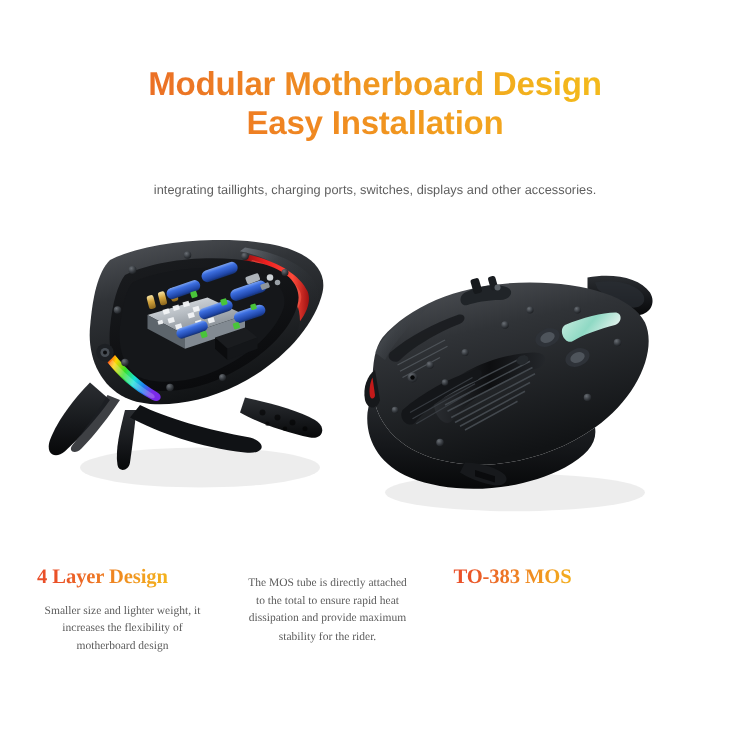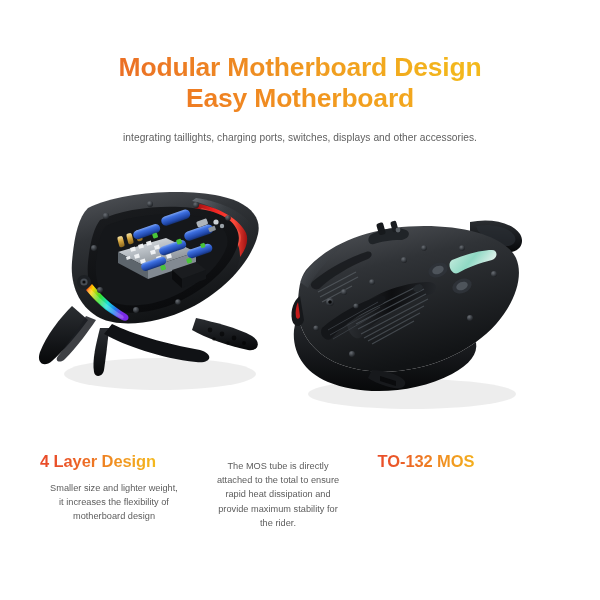"Easy Motherboard" span.title-line { text: Motherboard -> Installation }
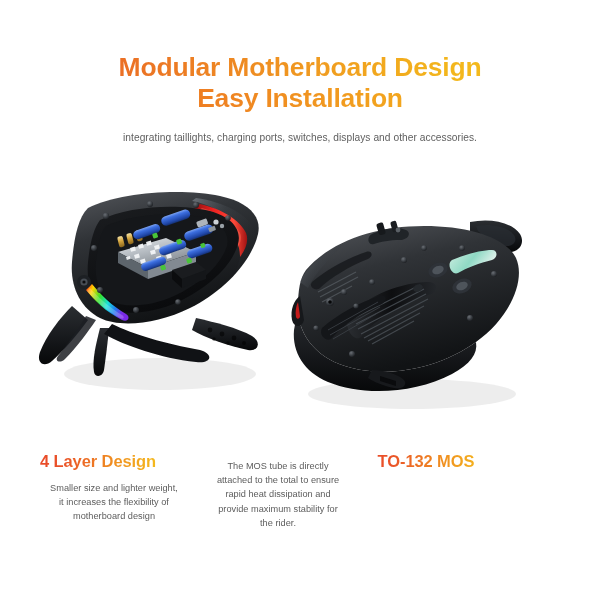"integrating taillights, charging ports," .subtitle { top: 130px -> 145px }
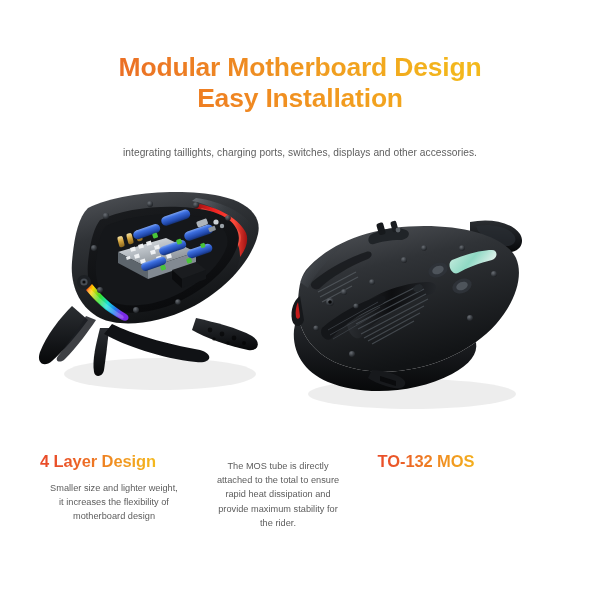"4 Layer Design" .features { font-family: none -> Liberation Serif, serif; left: 16px -> 0 }
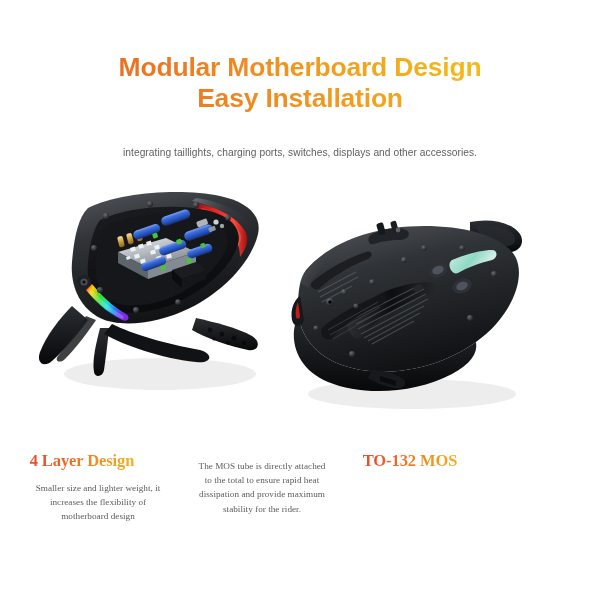"TO-132 MOS" div.feature-title { text: TO-132 -> TO-383 }
